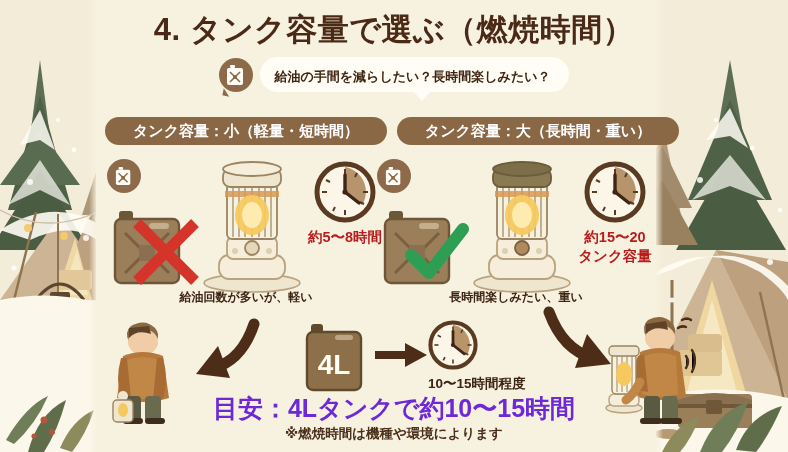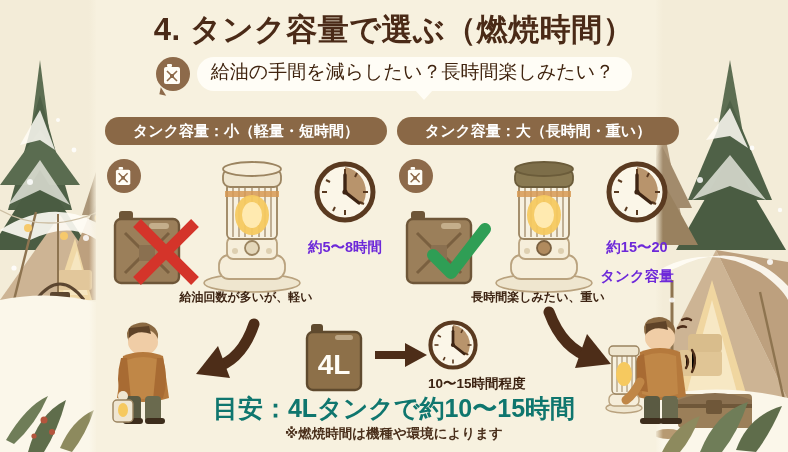"給油の手間を減らしたい？長時間楽しみたい？" .sub-bubble { font-size: 19px -> 13px; font-weight: normal -> bold; padding: 2px 18px 6px 14px -> 11px 18px 6px 14px }
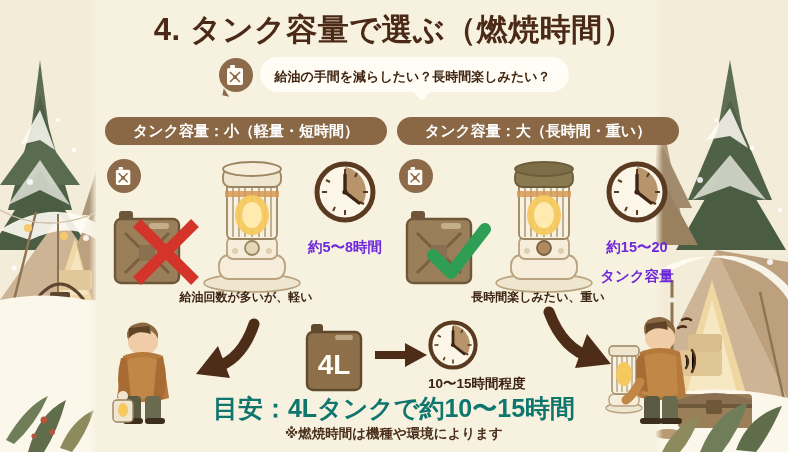"約5〜8時間" .clock-label { color: #6d28d9 -> #b91c1c; margin-top: 12px -> 2px }
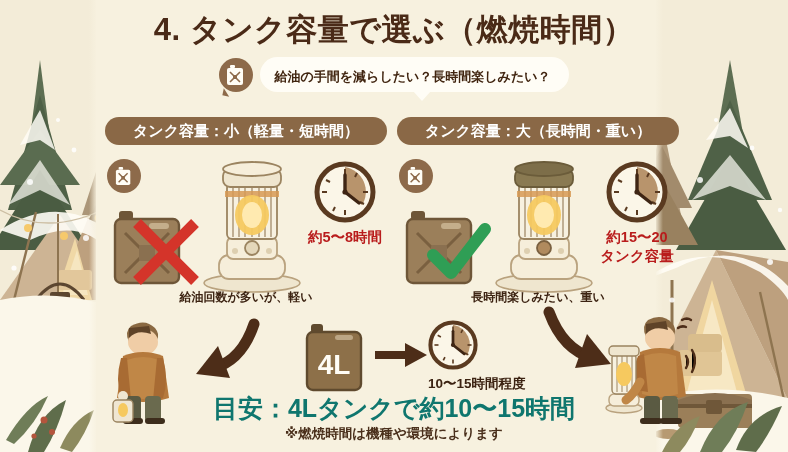"約15〜20" .col.right { left: 397px -> 375px }
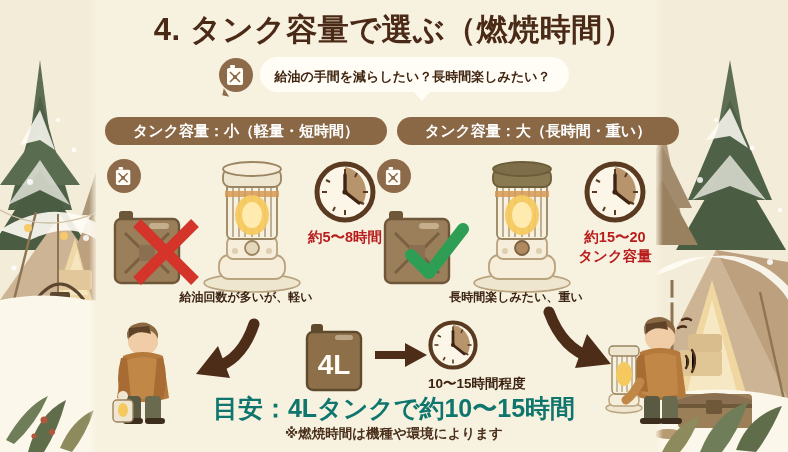"目安：4Lタンクで約10〜15時間" .summary { color: #0f766e -> #6d28d9 }
